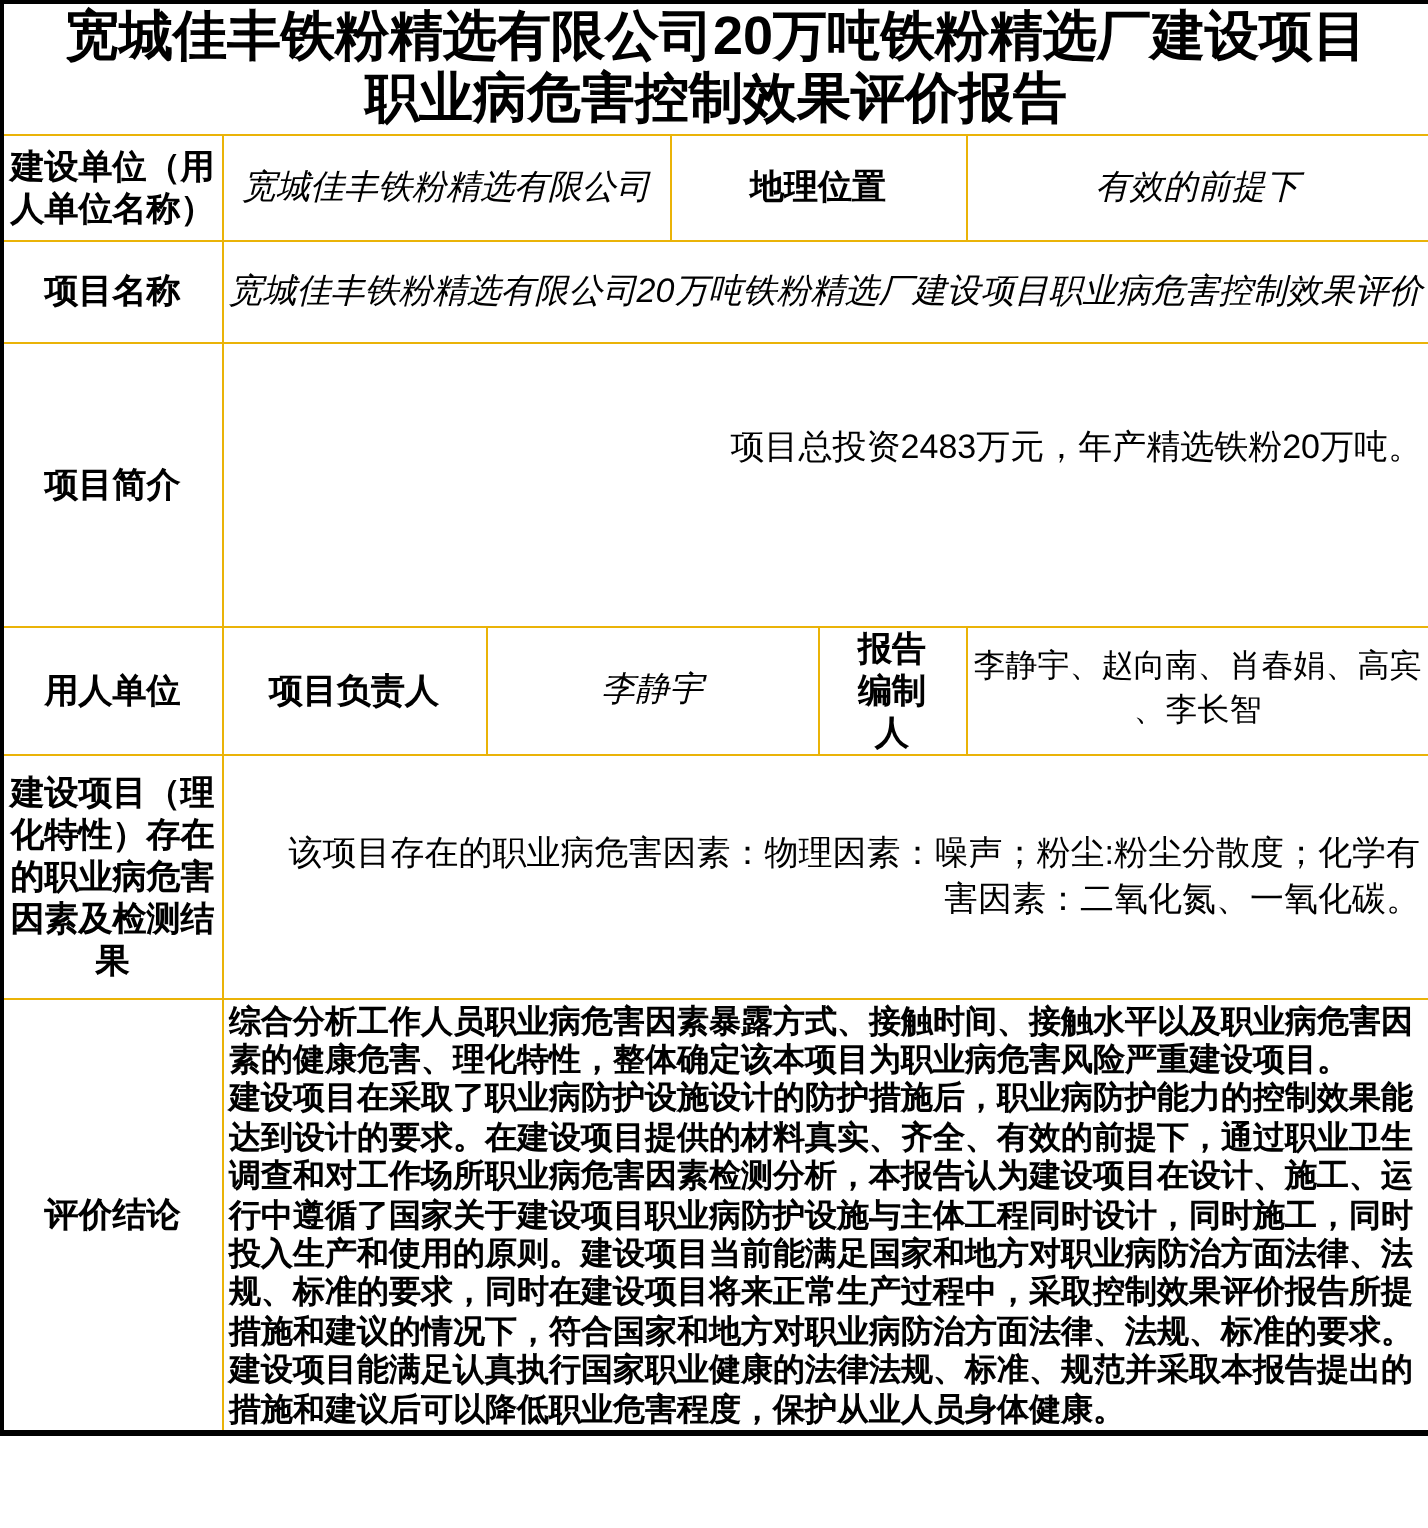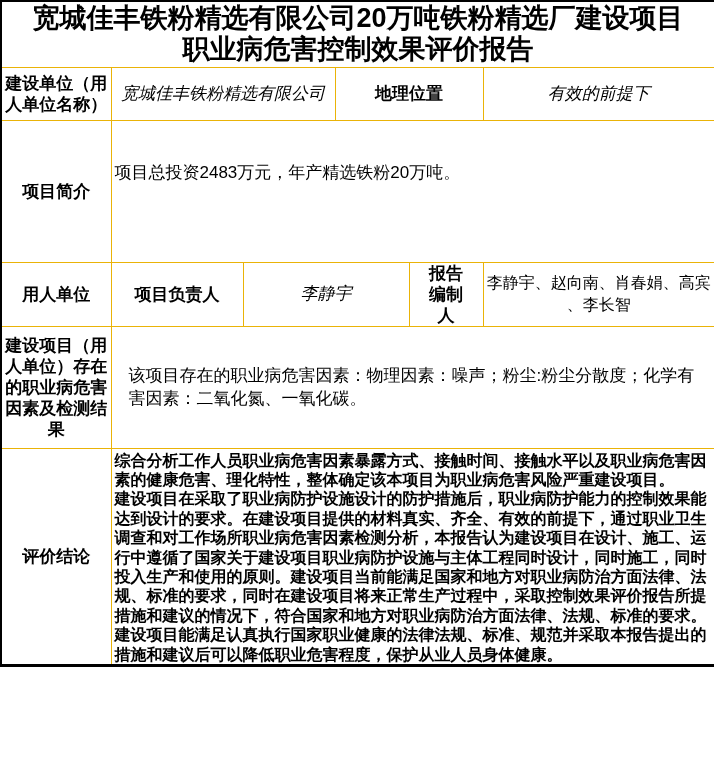"项目名称" tr.r2 { html: none -> <tr> <td>项目名称</td> <td>宽城佳丰铁粉精选有限公司20万吨铁粉精选厂建设项目职业病危害控制效果评价</td> </tr> }
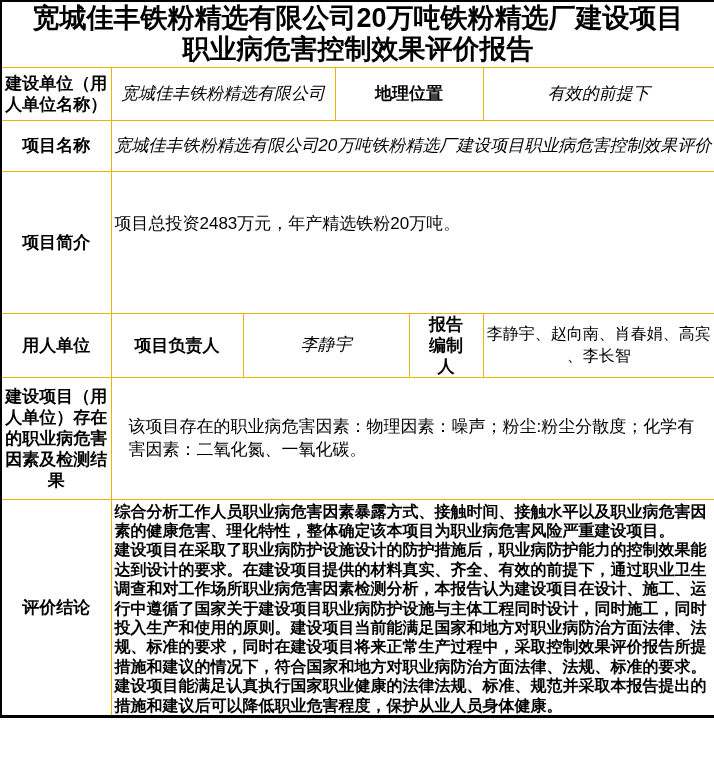"项目总投资2483万元，年产精选铁粉20万吨。" td.left { text-align: left -> right }
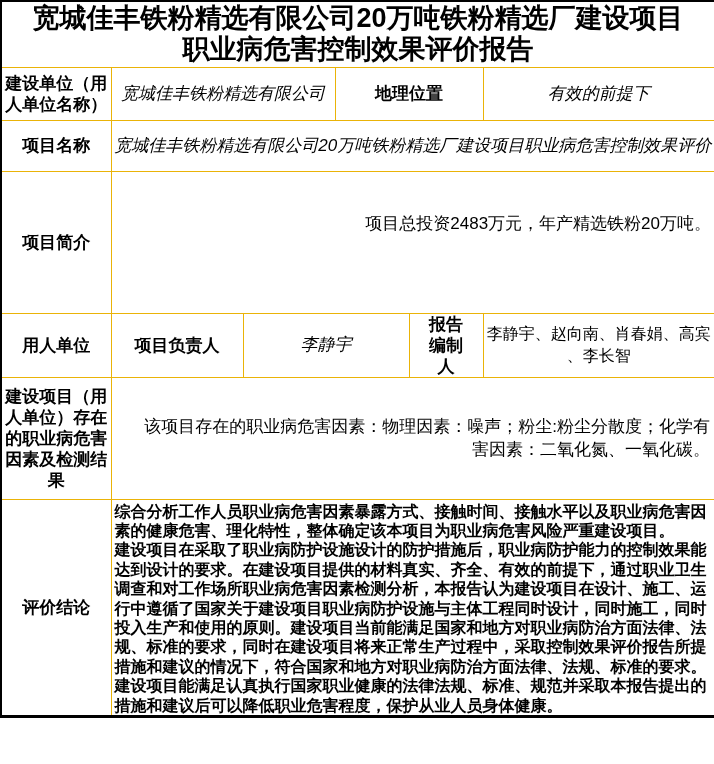"建设项目（用人单位）存在的职业病危害因素及检测结果" td.lbl { text: 用人单位 -> 理化特性 }
